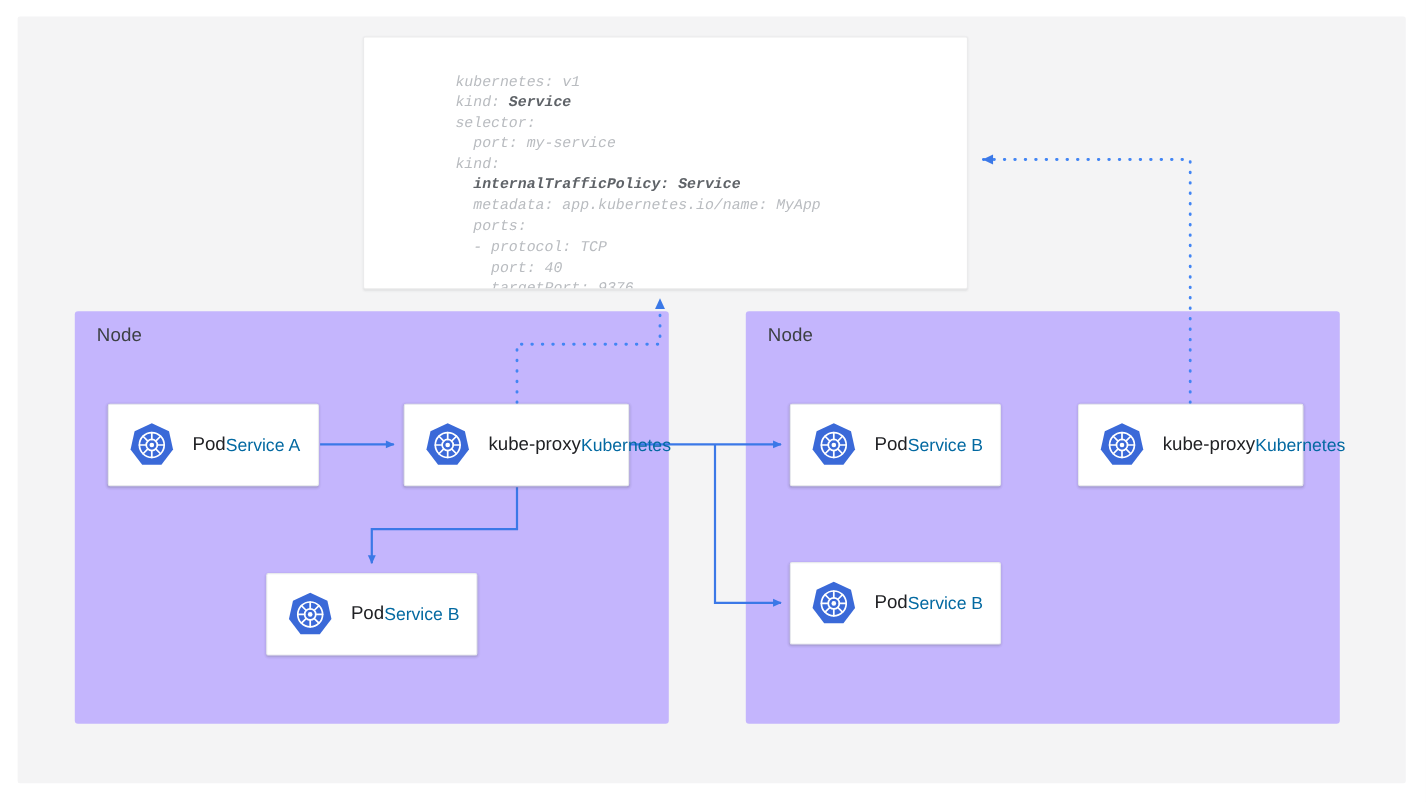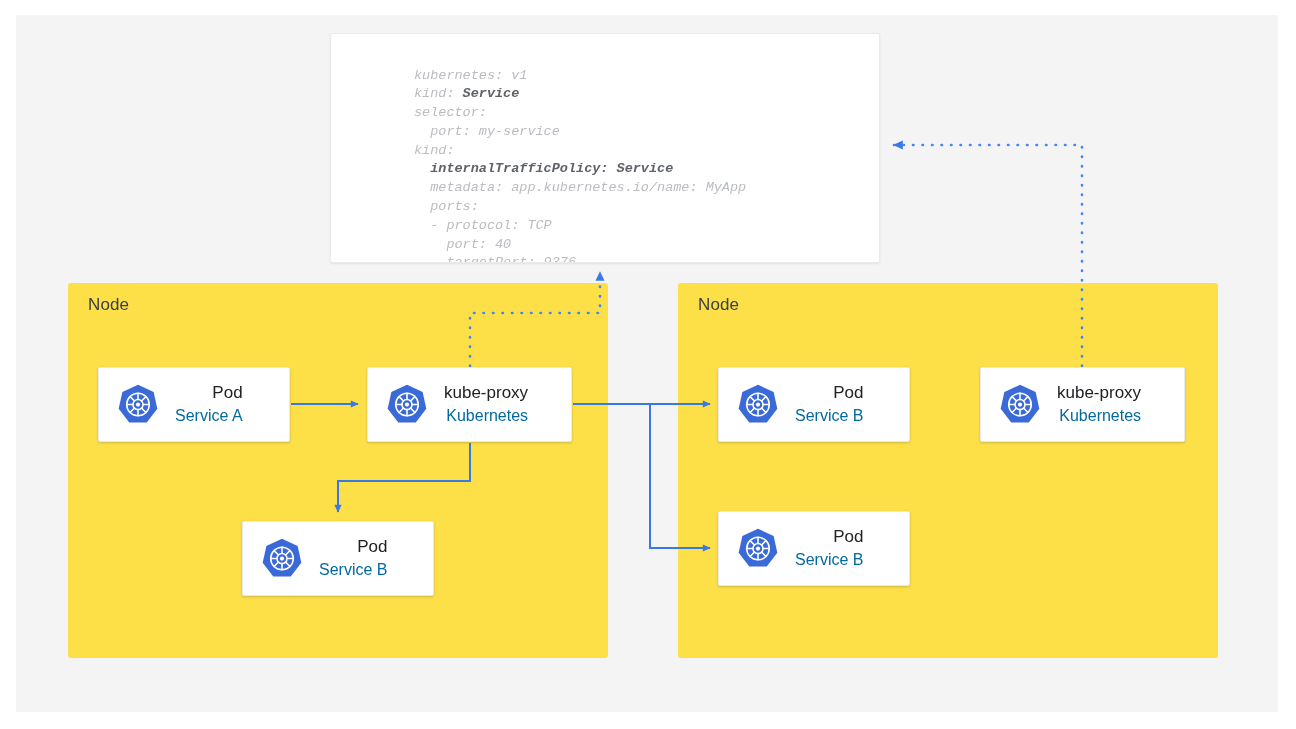"Node" .node-box { background: #fde047 -> #c4b5fd }
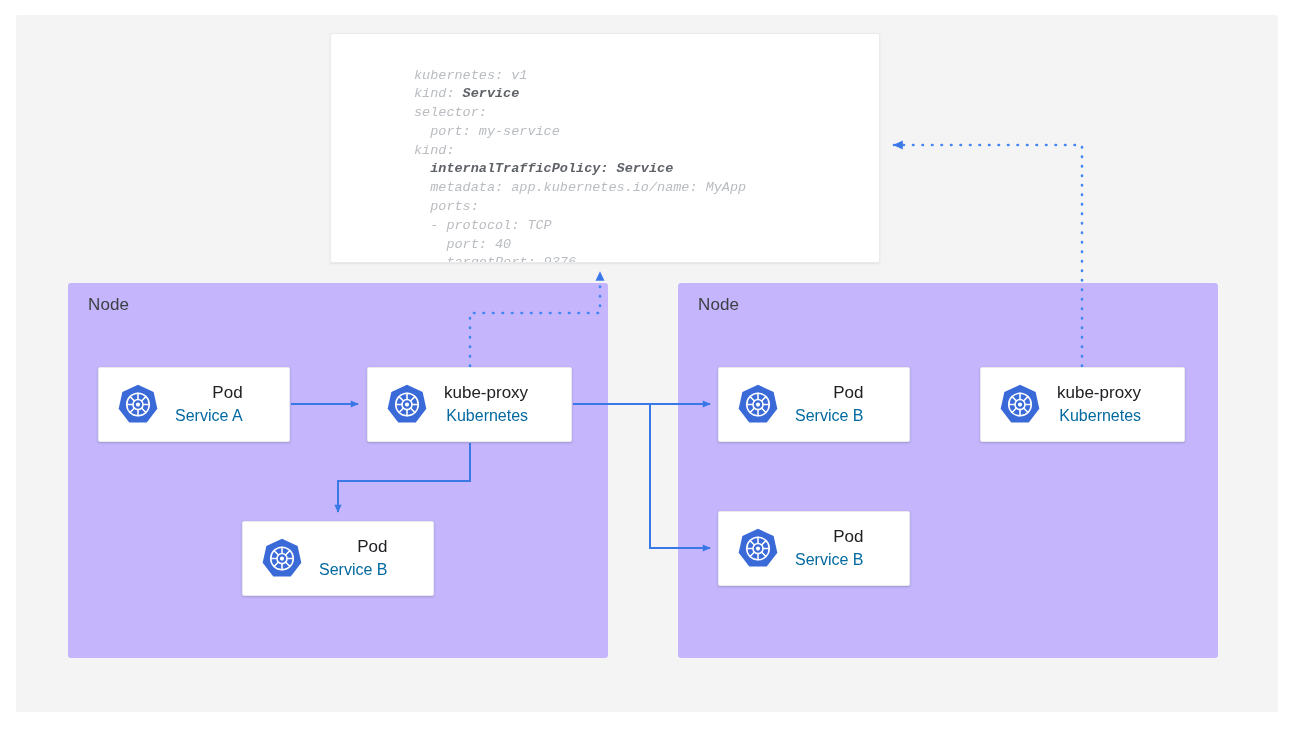"Pod" .card .card-text { flex-direction: column -> row; text-align: right -> none }
